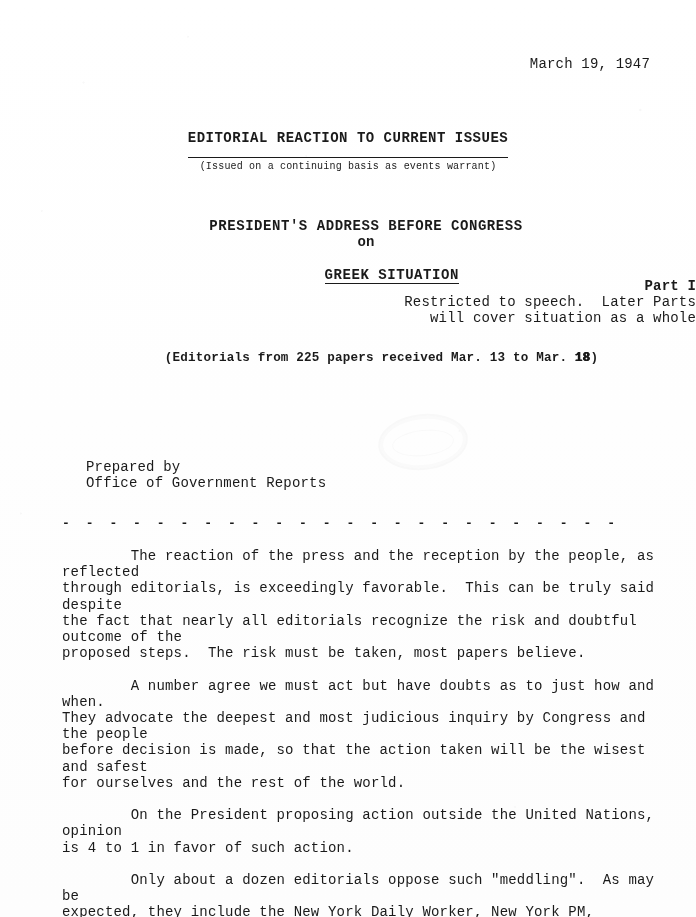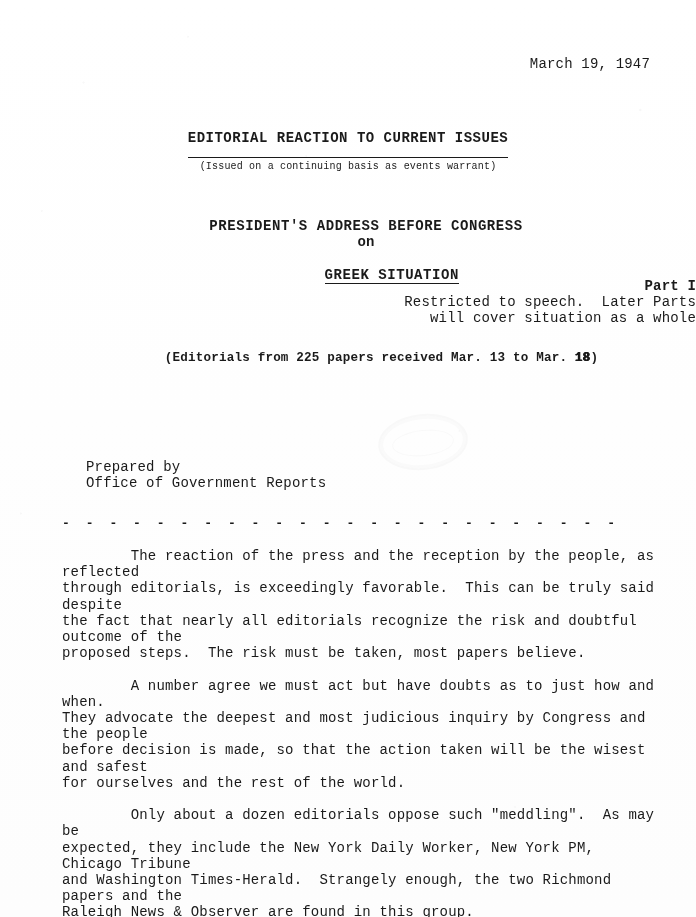"On the President proposing action" p.tw { html: none -> <p> On the President proposing action outside the United Nations, opinion is 4 to 1 in favor of such action.</p> }
